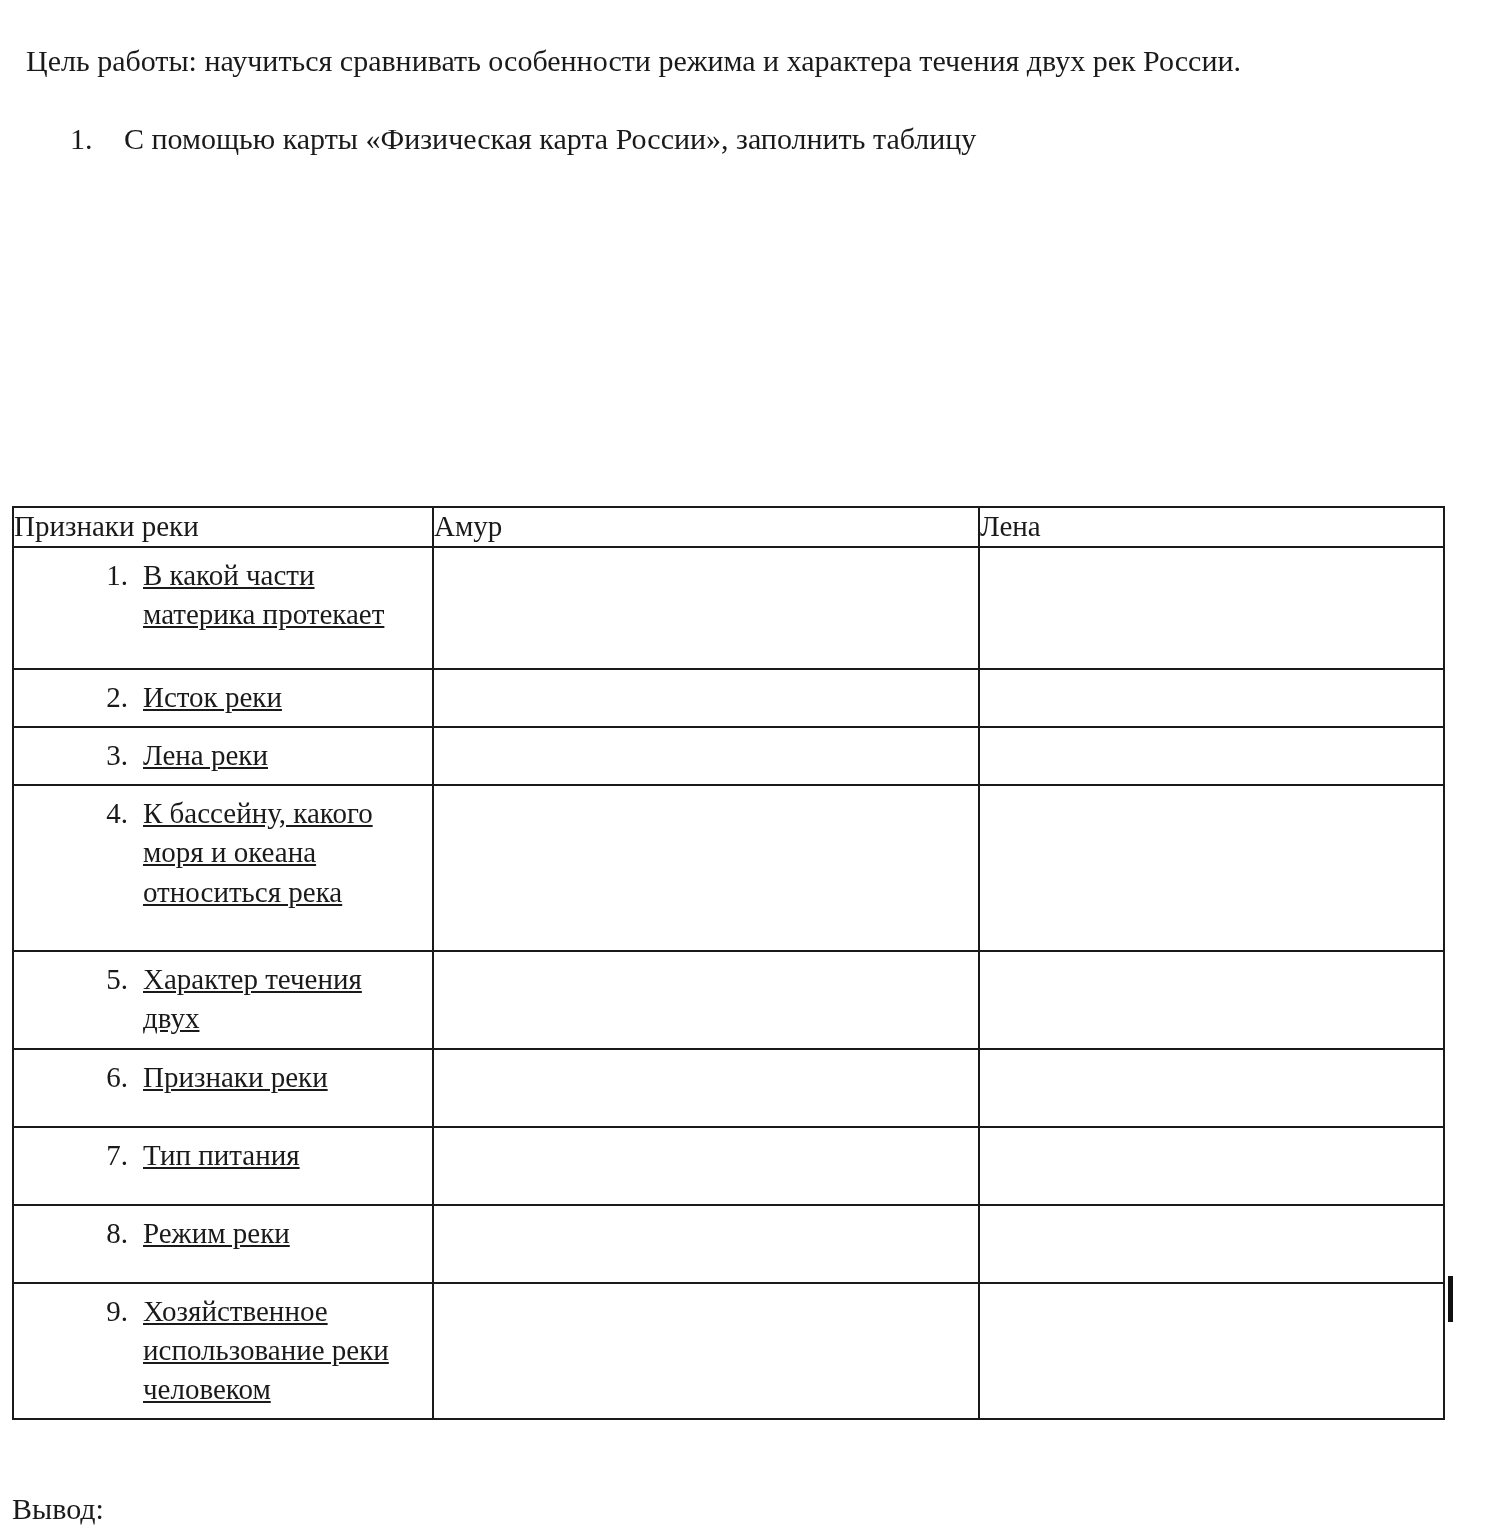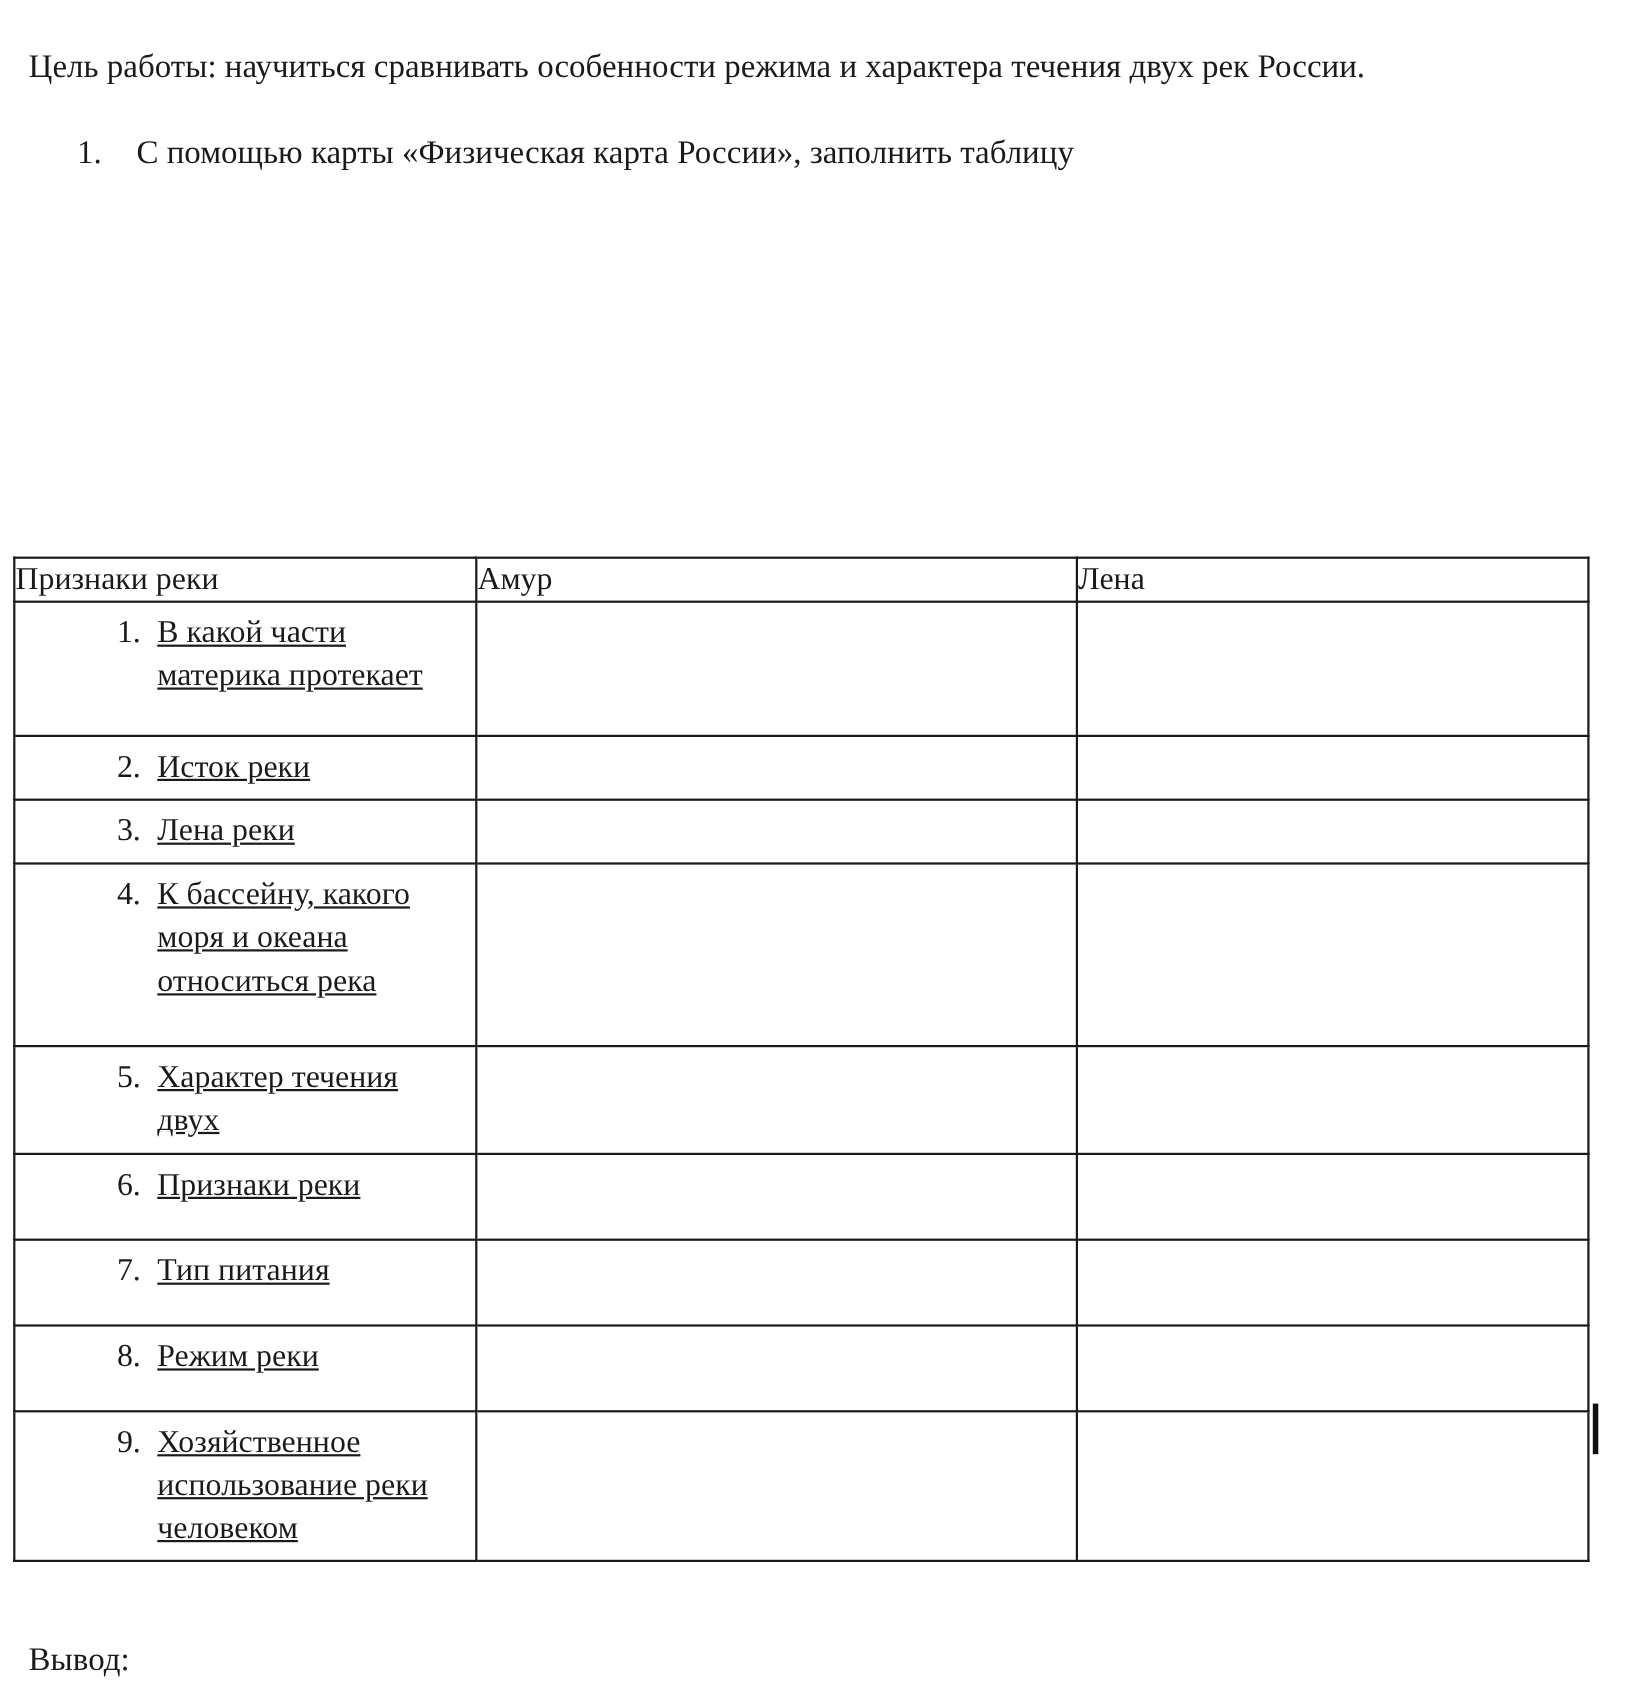"Вывод:" .para-conclusion { padding-left: 26px -> 12px }
